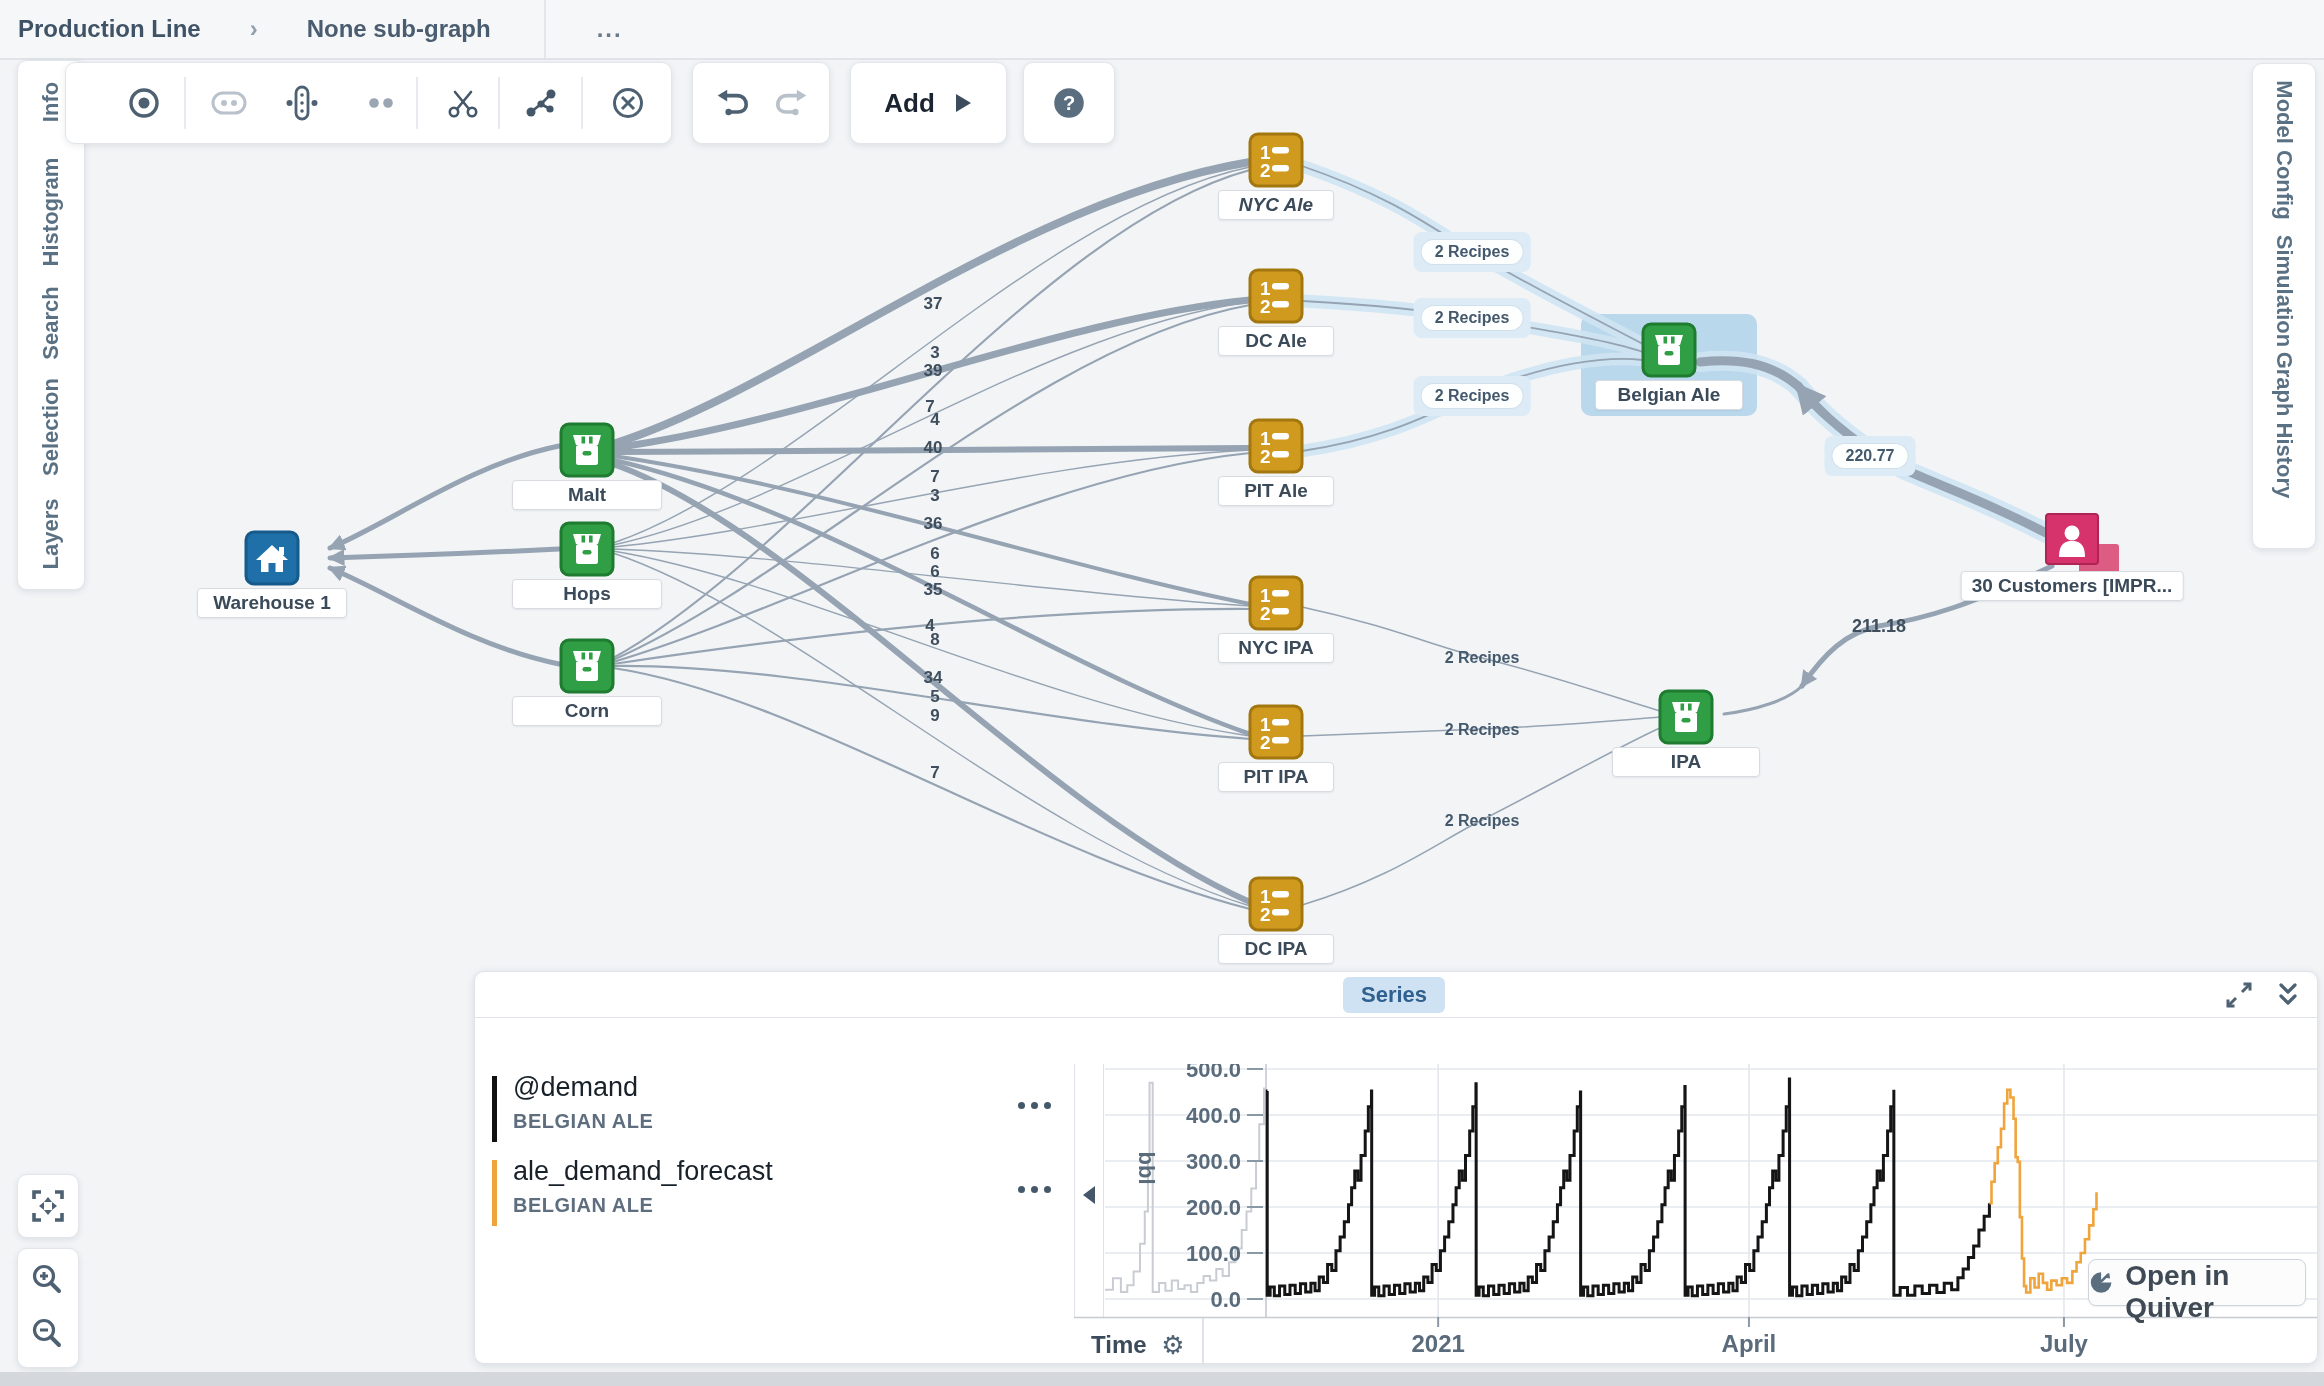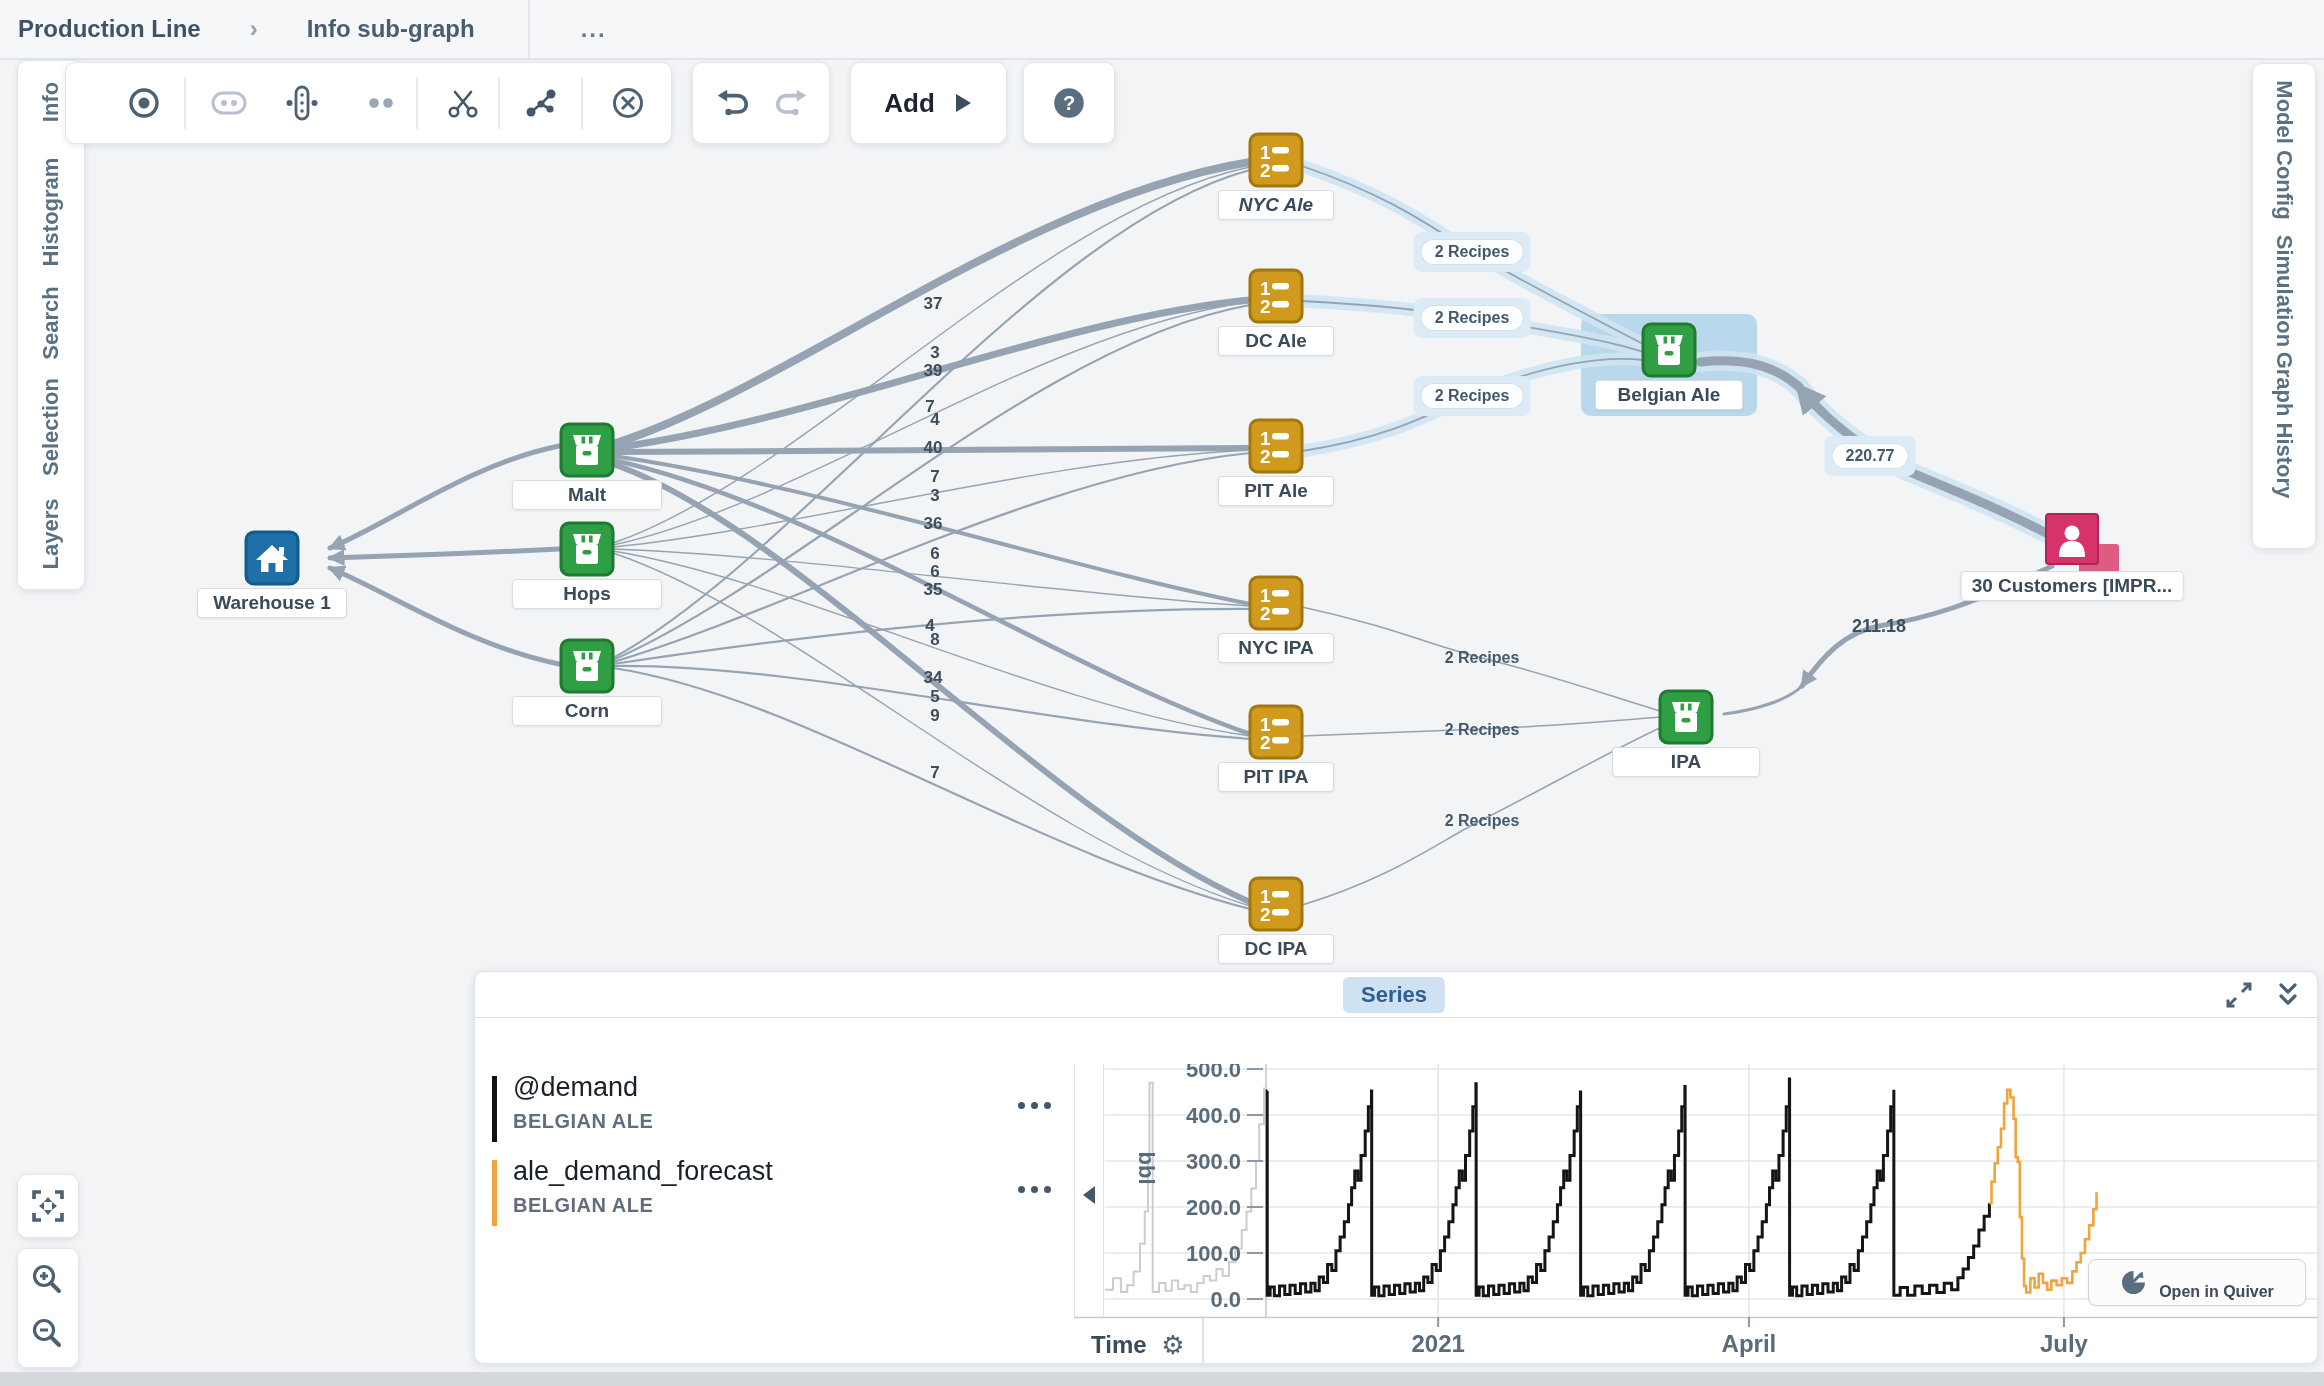"Info sub-graph" span.crumb-cur { text: Info -> None }
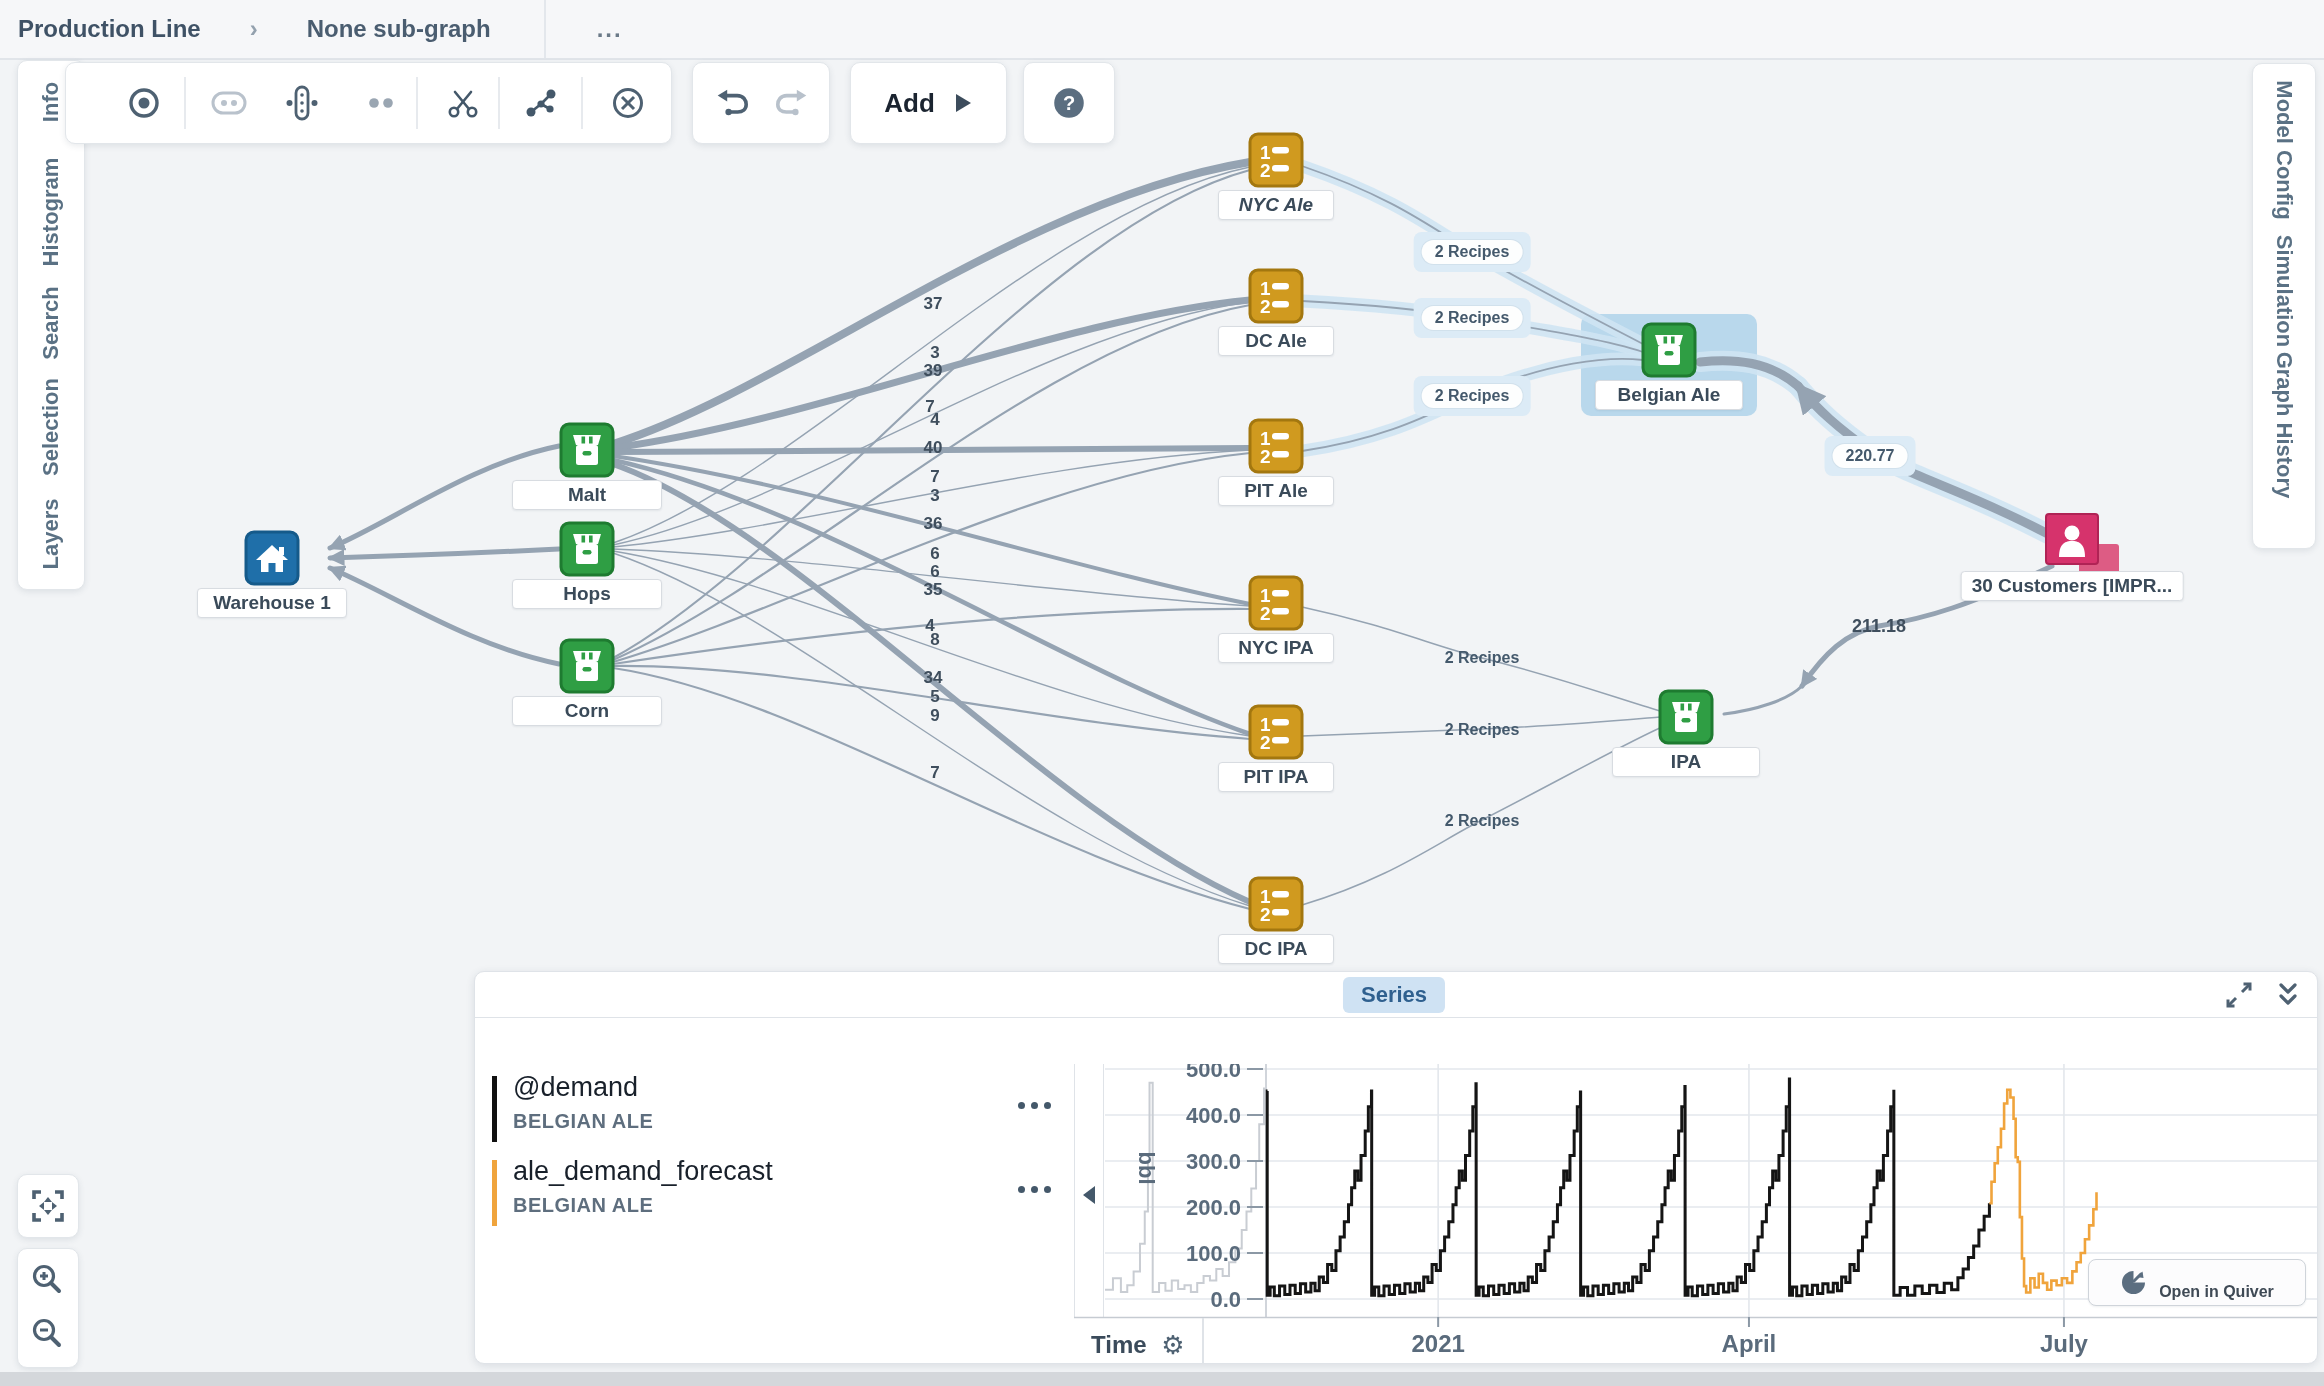"Open in Quiver" #quiver-btn span { font-size: 16px -> 28px }
